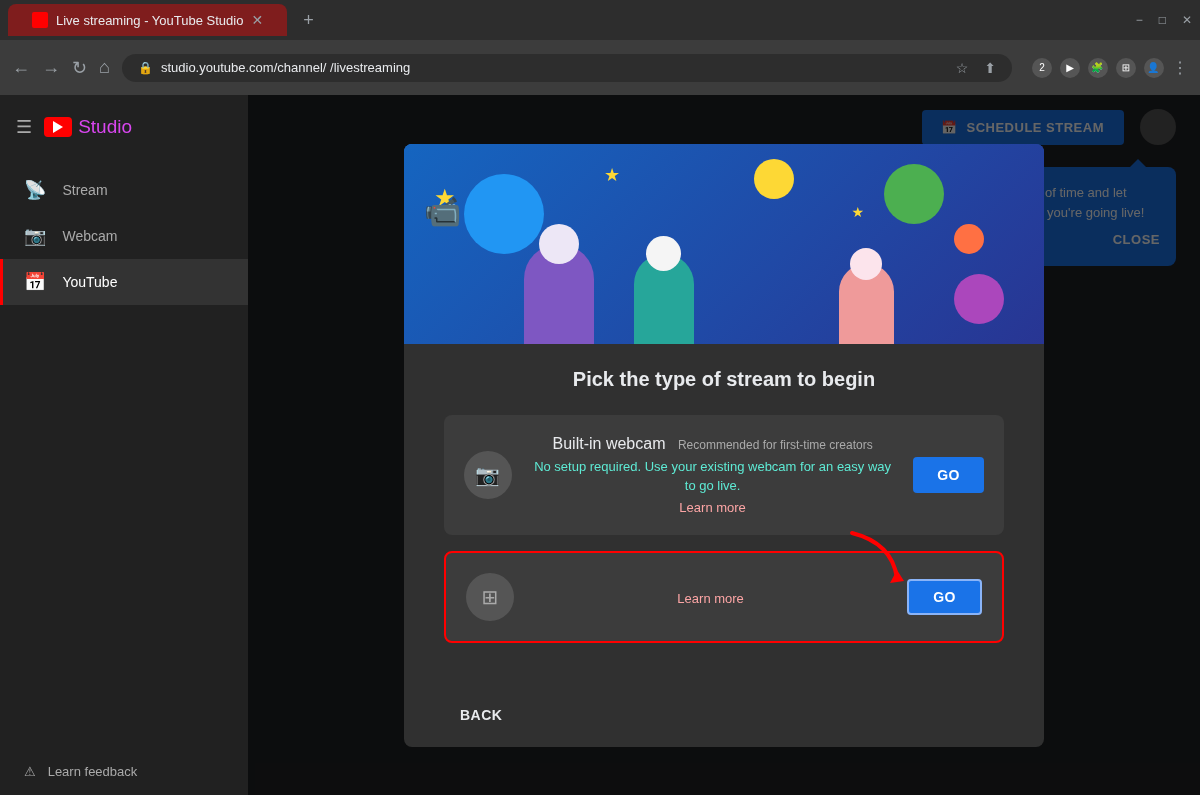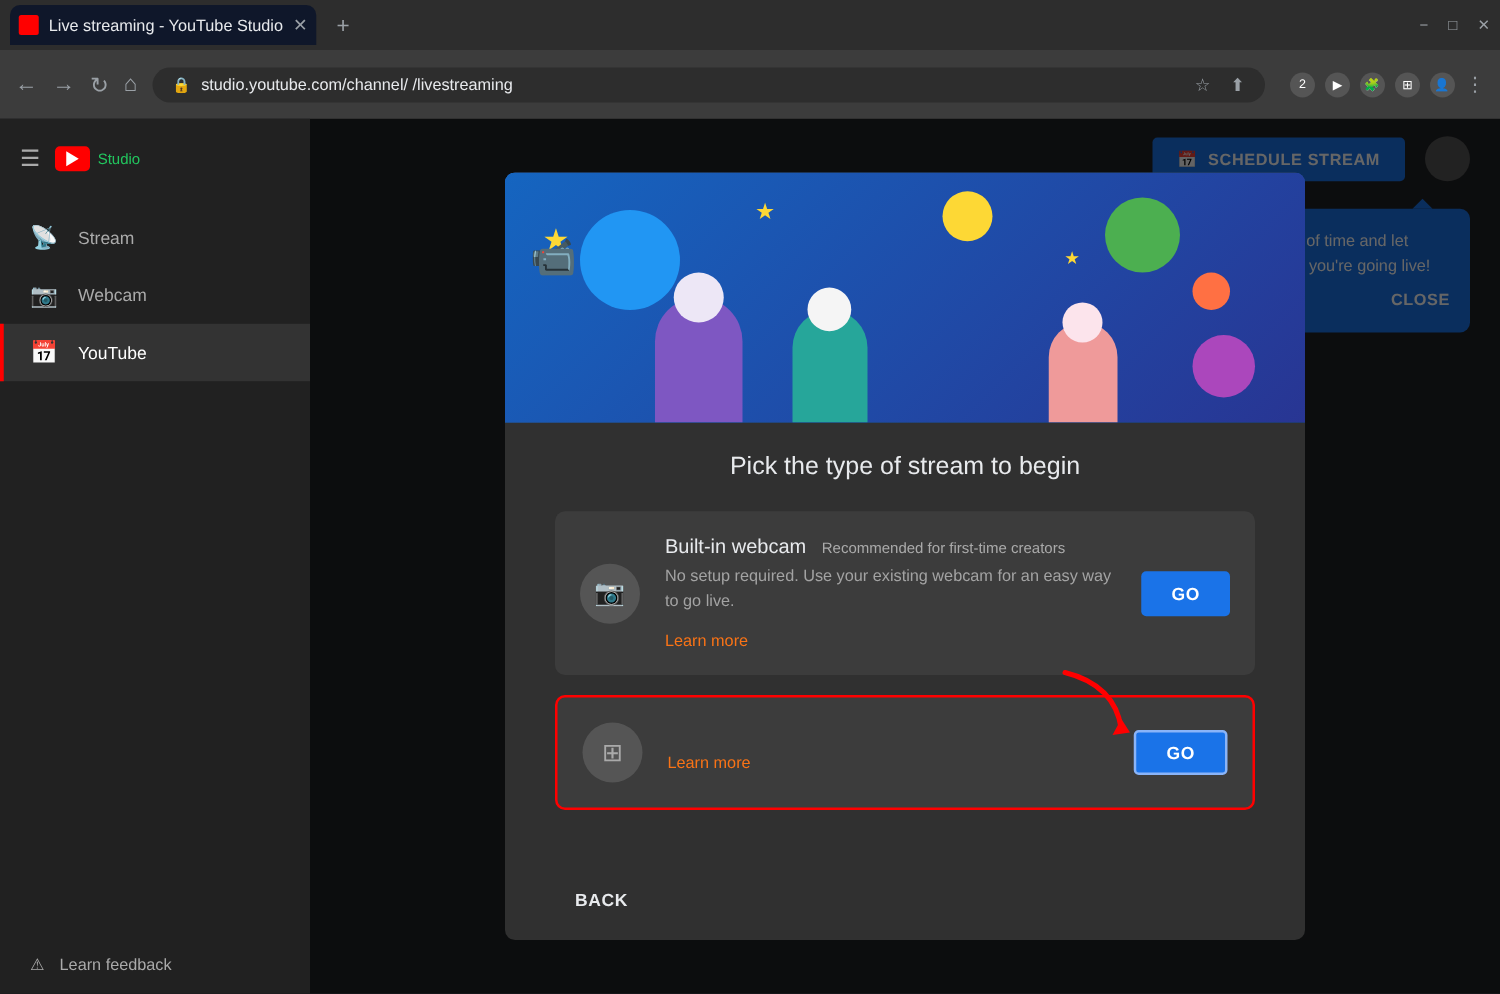"Live streaming - YouTube Studio" .tab { background: #0f172a -> #7f1d1d; padding: 8px 7px -> 8px 24px }
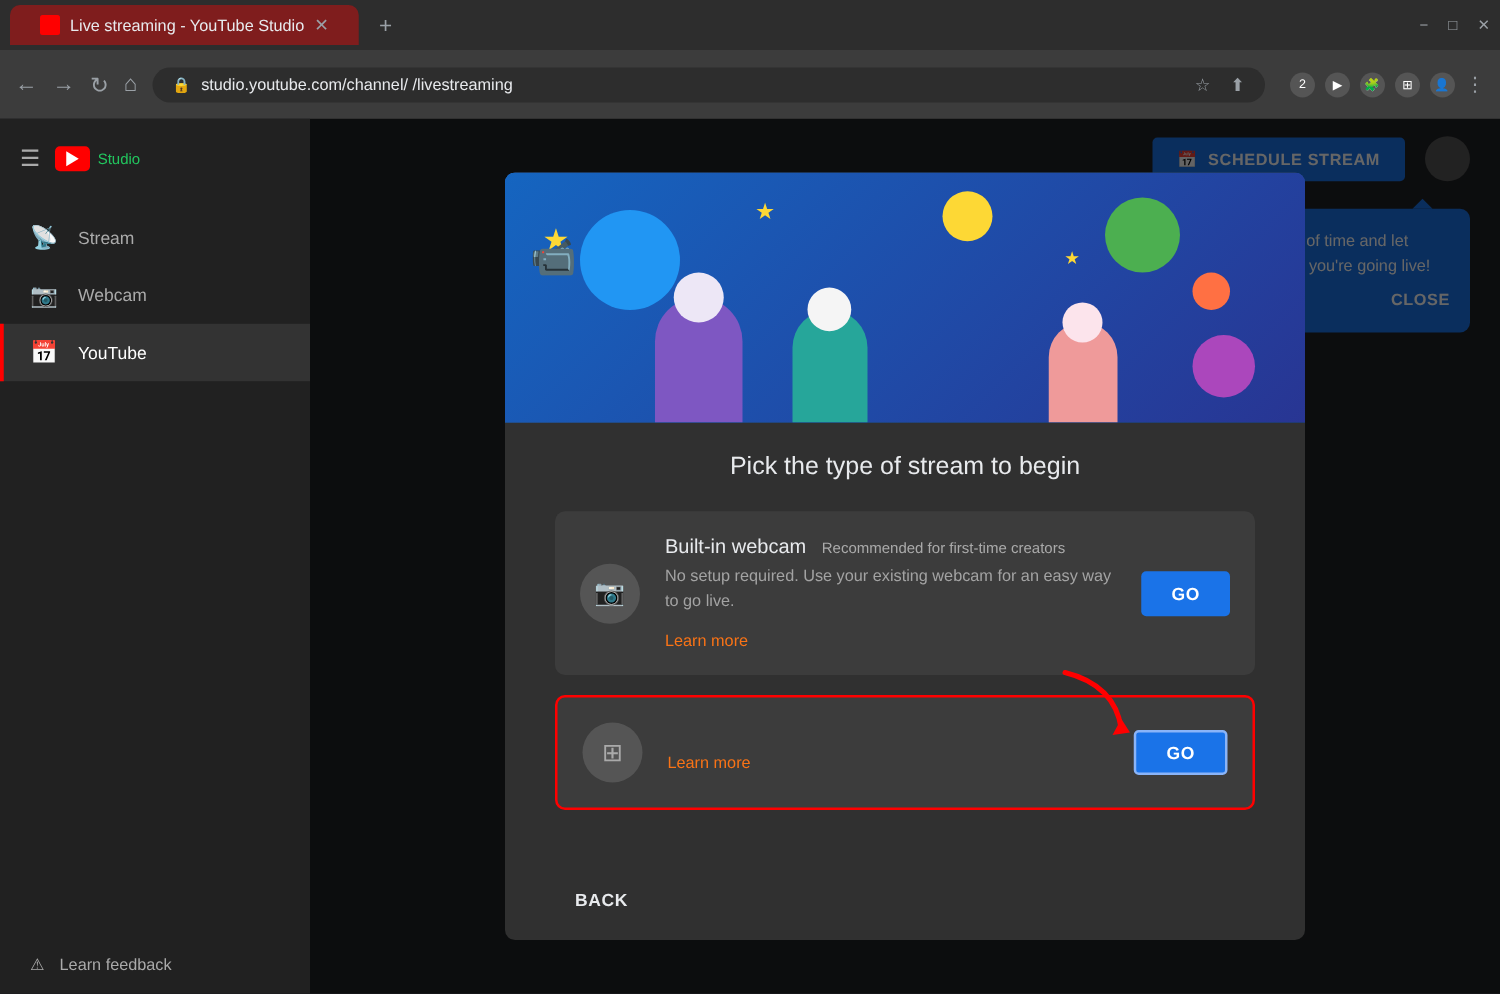"Studio" .studio-text { color: #22c55e -> #d946ef; font-size: 12px -> 19px }
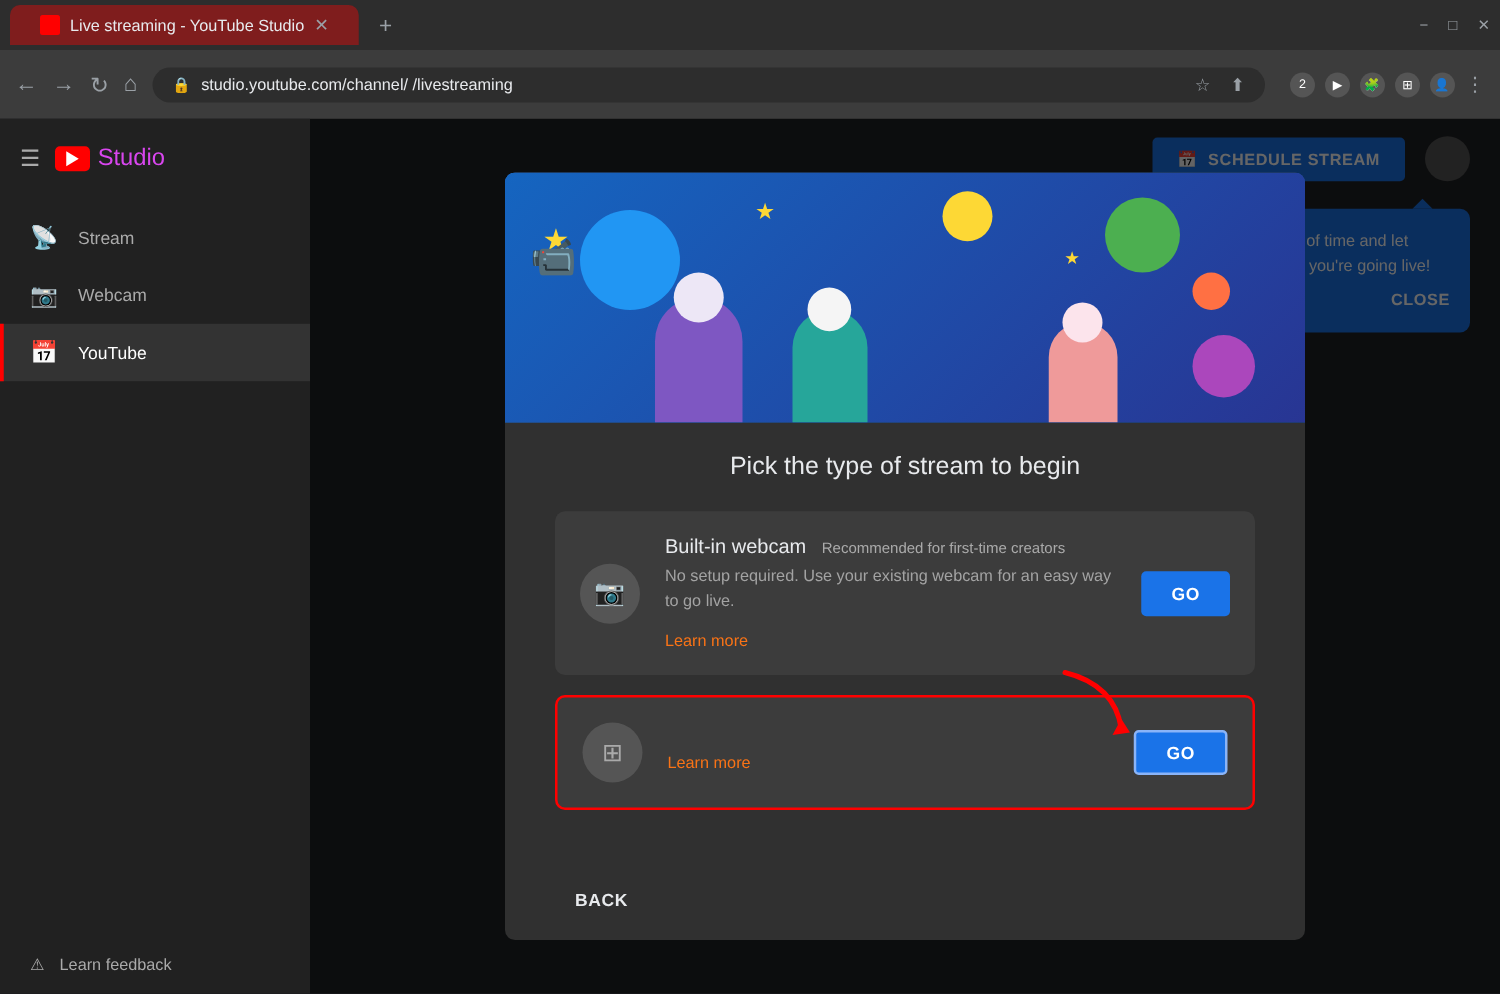"Pick the type of stream" .modal-title { font-weight: 400 -> 700 }
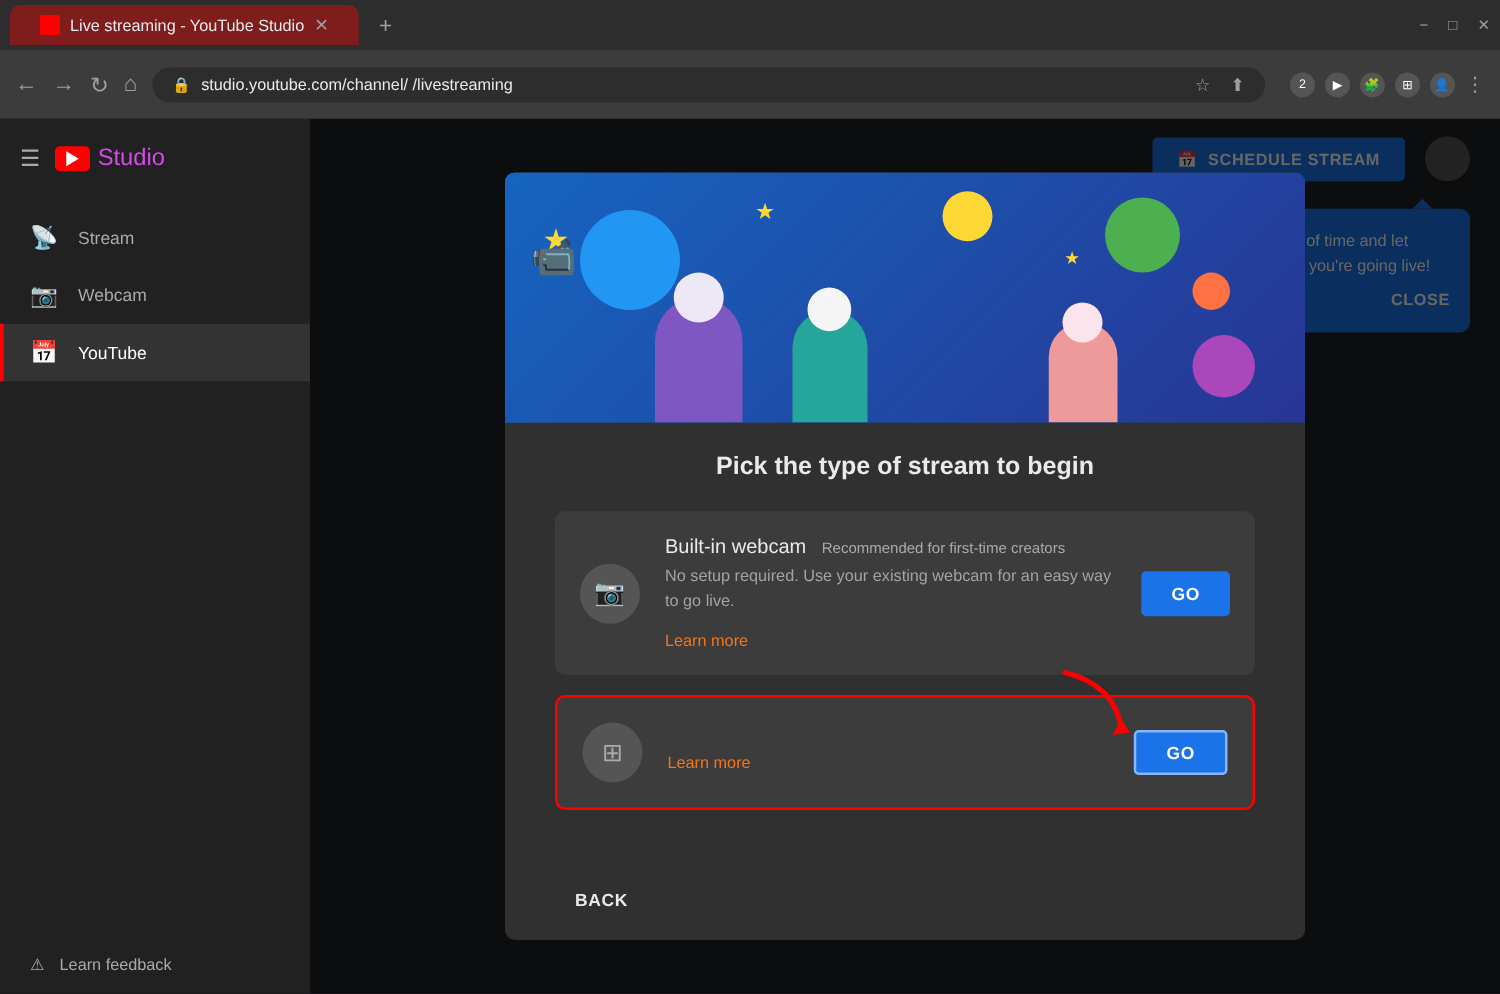"Built-in webcam Recommended for" .option-content { text-align: none -> center }
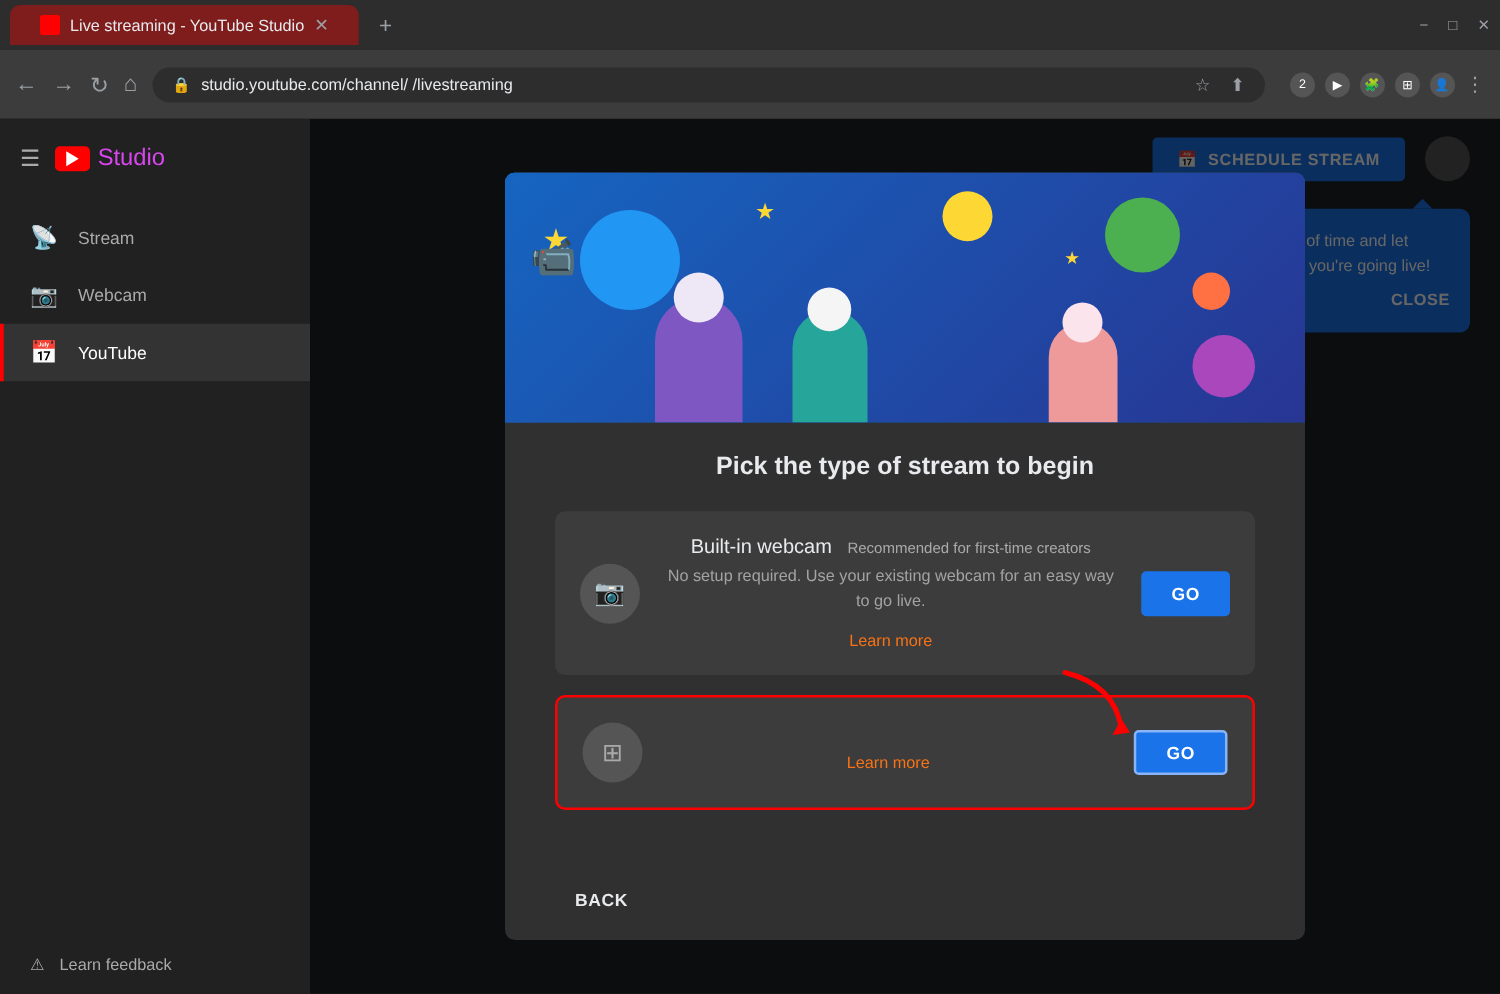"No setup required. Use your" .option-desc { color: #a3a3a3 -> #5eead4 }
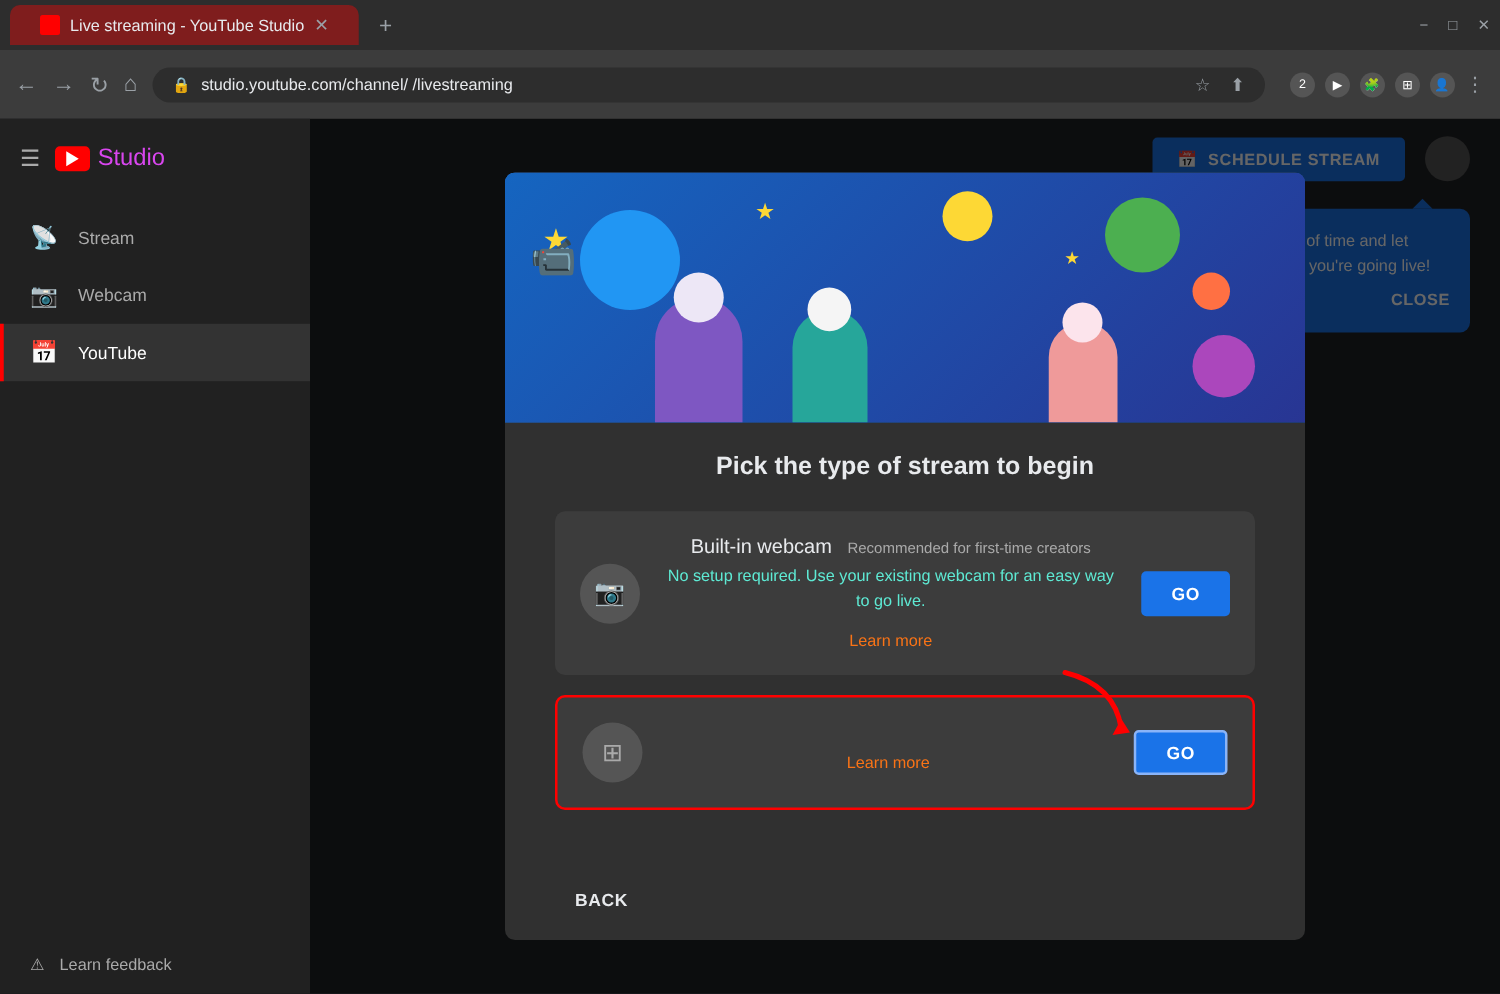"Learn more" .option-link { color: #f97316 -> #fca5a5; margin-top: 15px -> 4px }
